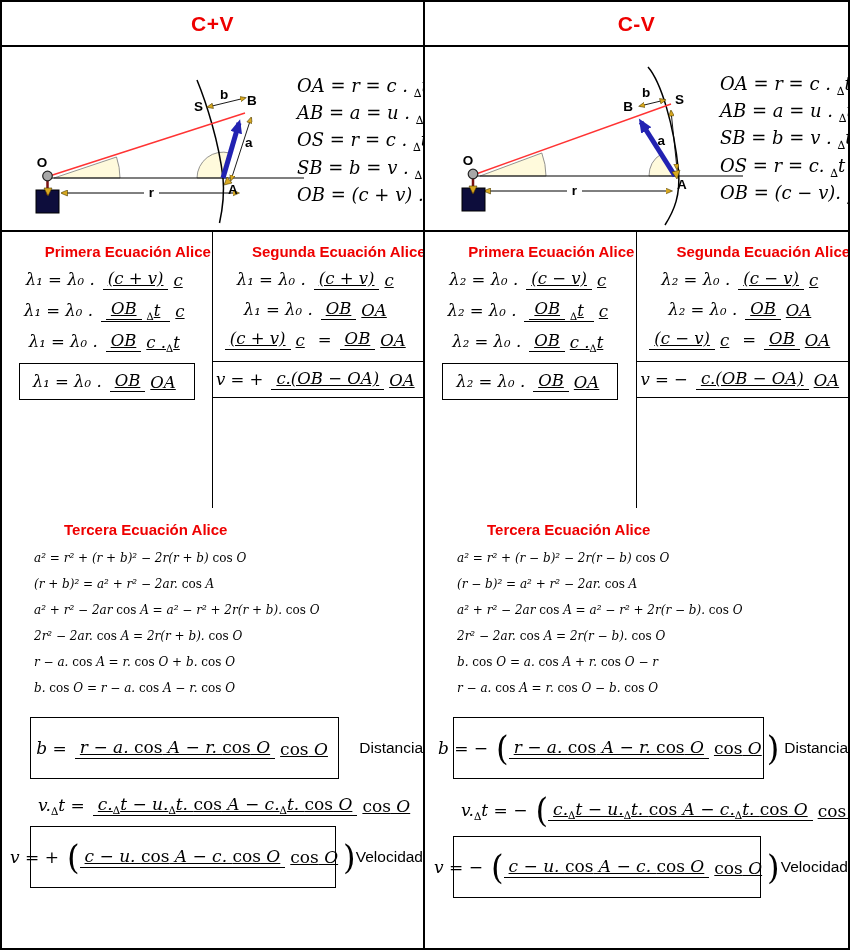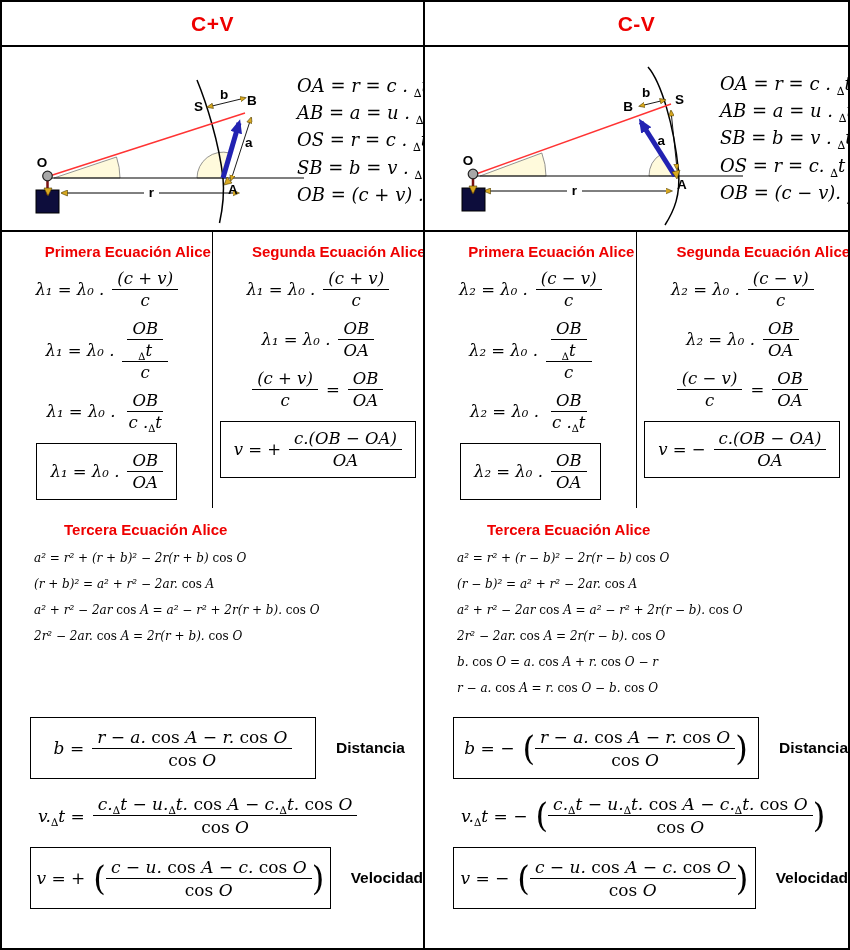"(c + v)" .frac { flex-direction: column -> none; text-decoration: none -> underline }
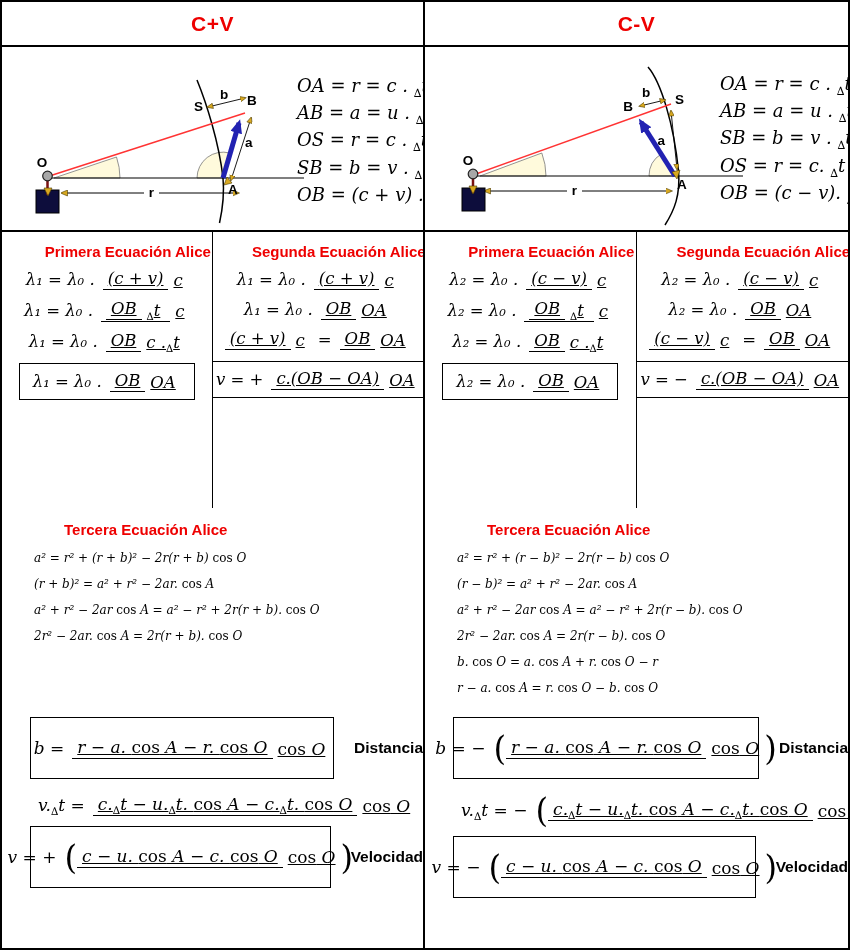"r − a. cos A = r. cos O +" div { html: none -> <div>r − a. <span>cos</span> A = r. <span>cos</span> O + b. <span>cos</span> O</div> }
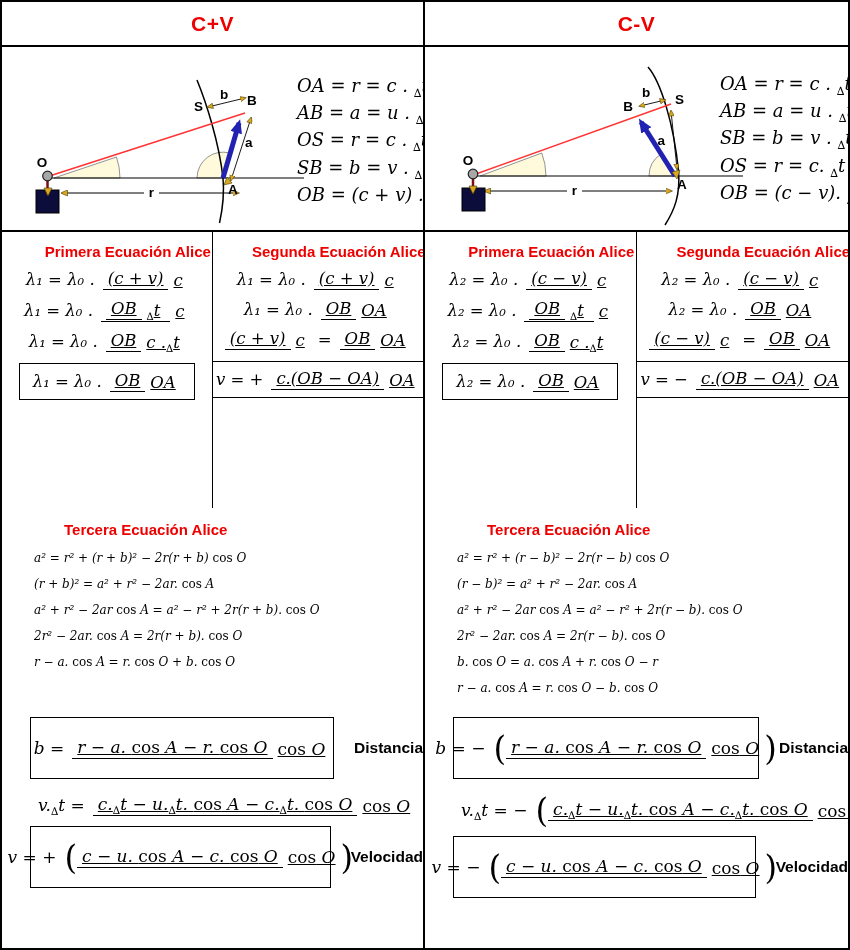"b. cos O = r" div { html: none -> <div>b. <span>cos</span> O = r − a. <span>cos</span> A − r. <span>cos</span> O</div> }
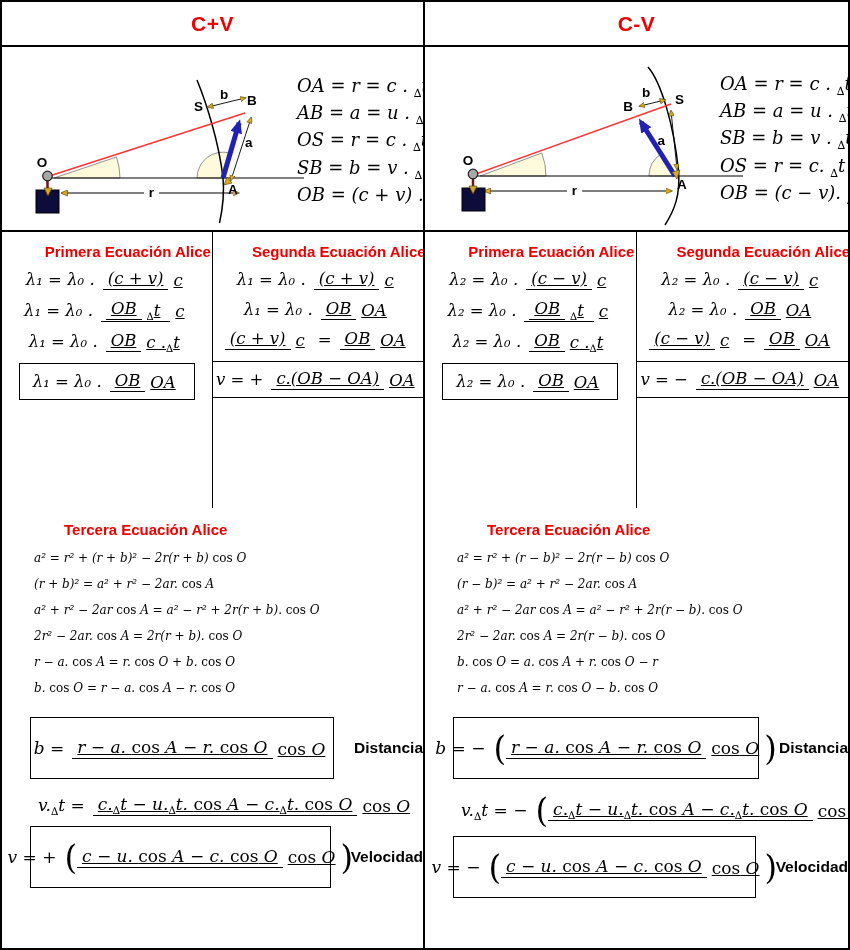"Distancia" .sideLabel { font-weight: bold -> normal }
